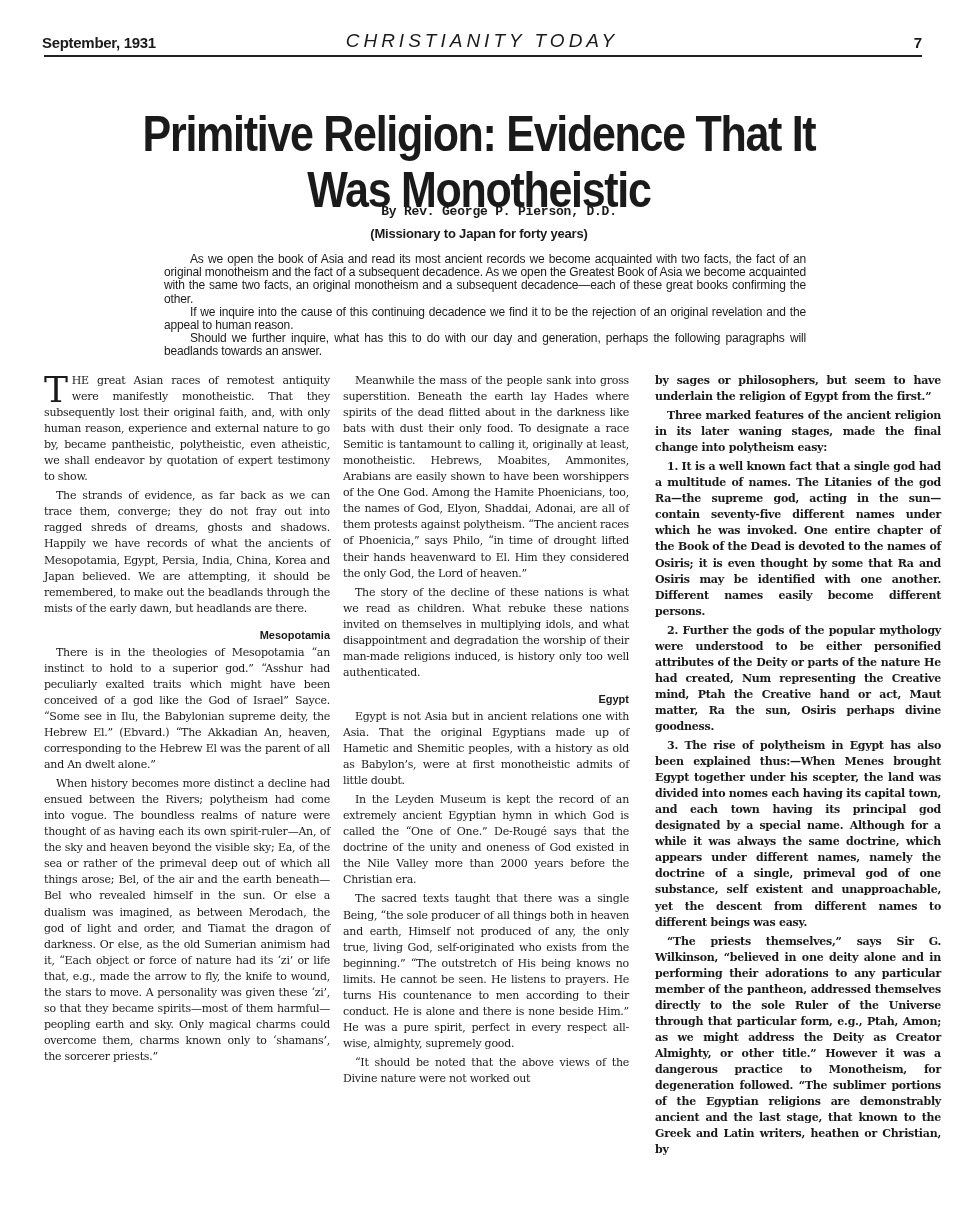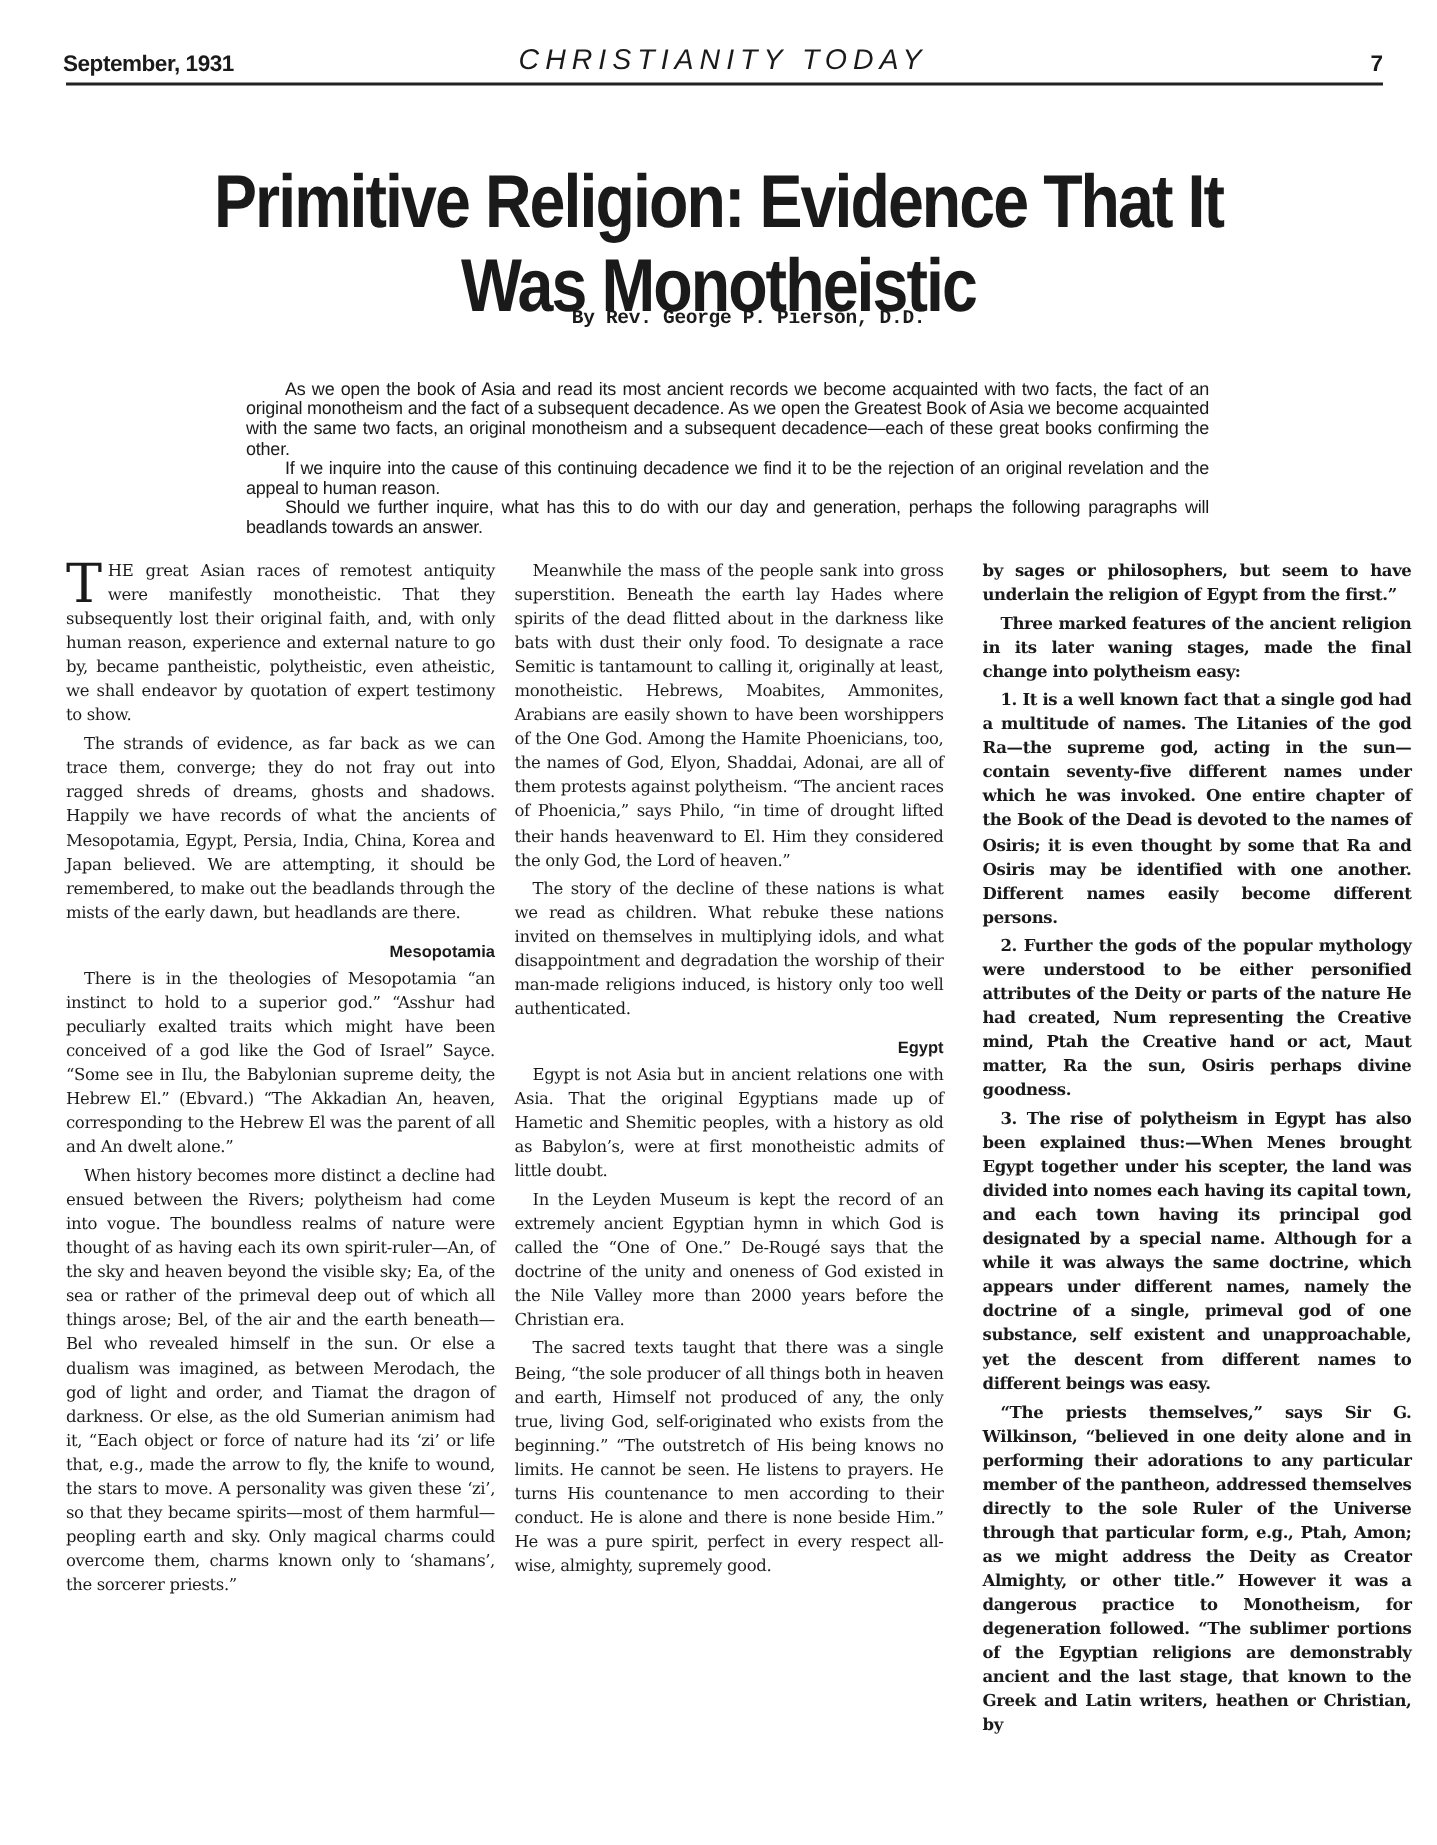"(Missionary to Japan for forty" div.byline-sub { html: none -> <div>(Missionary to Japan for forty years)</div> }
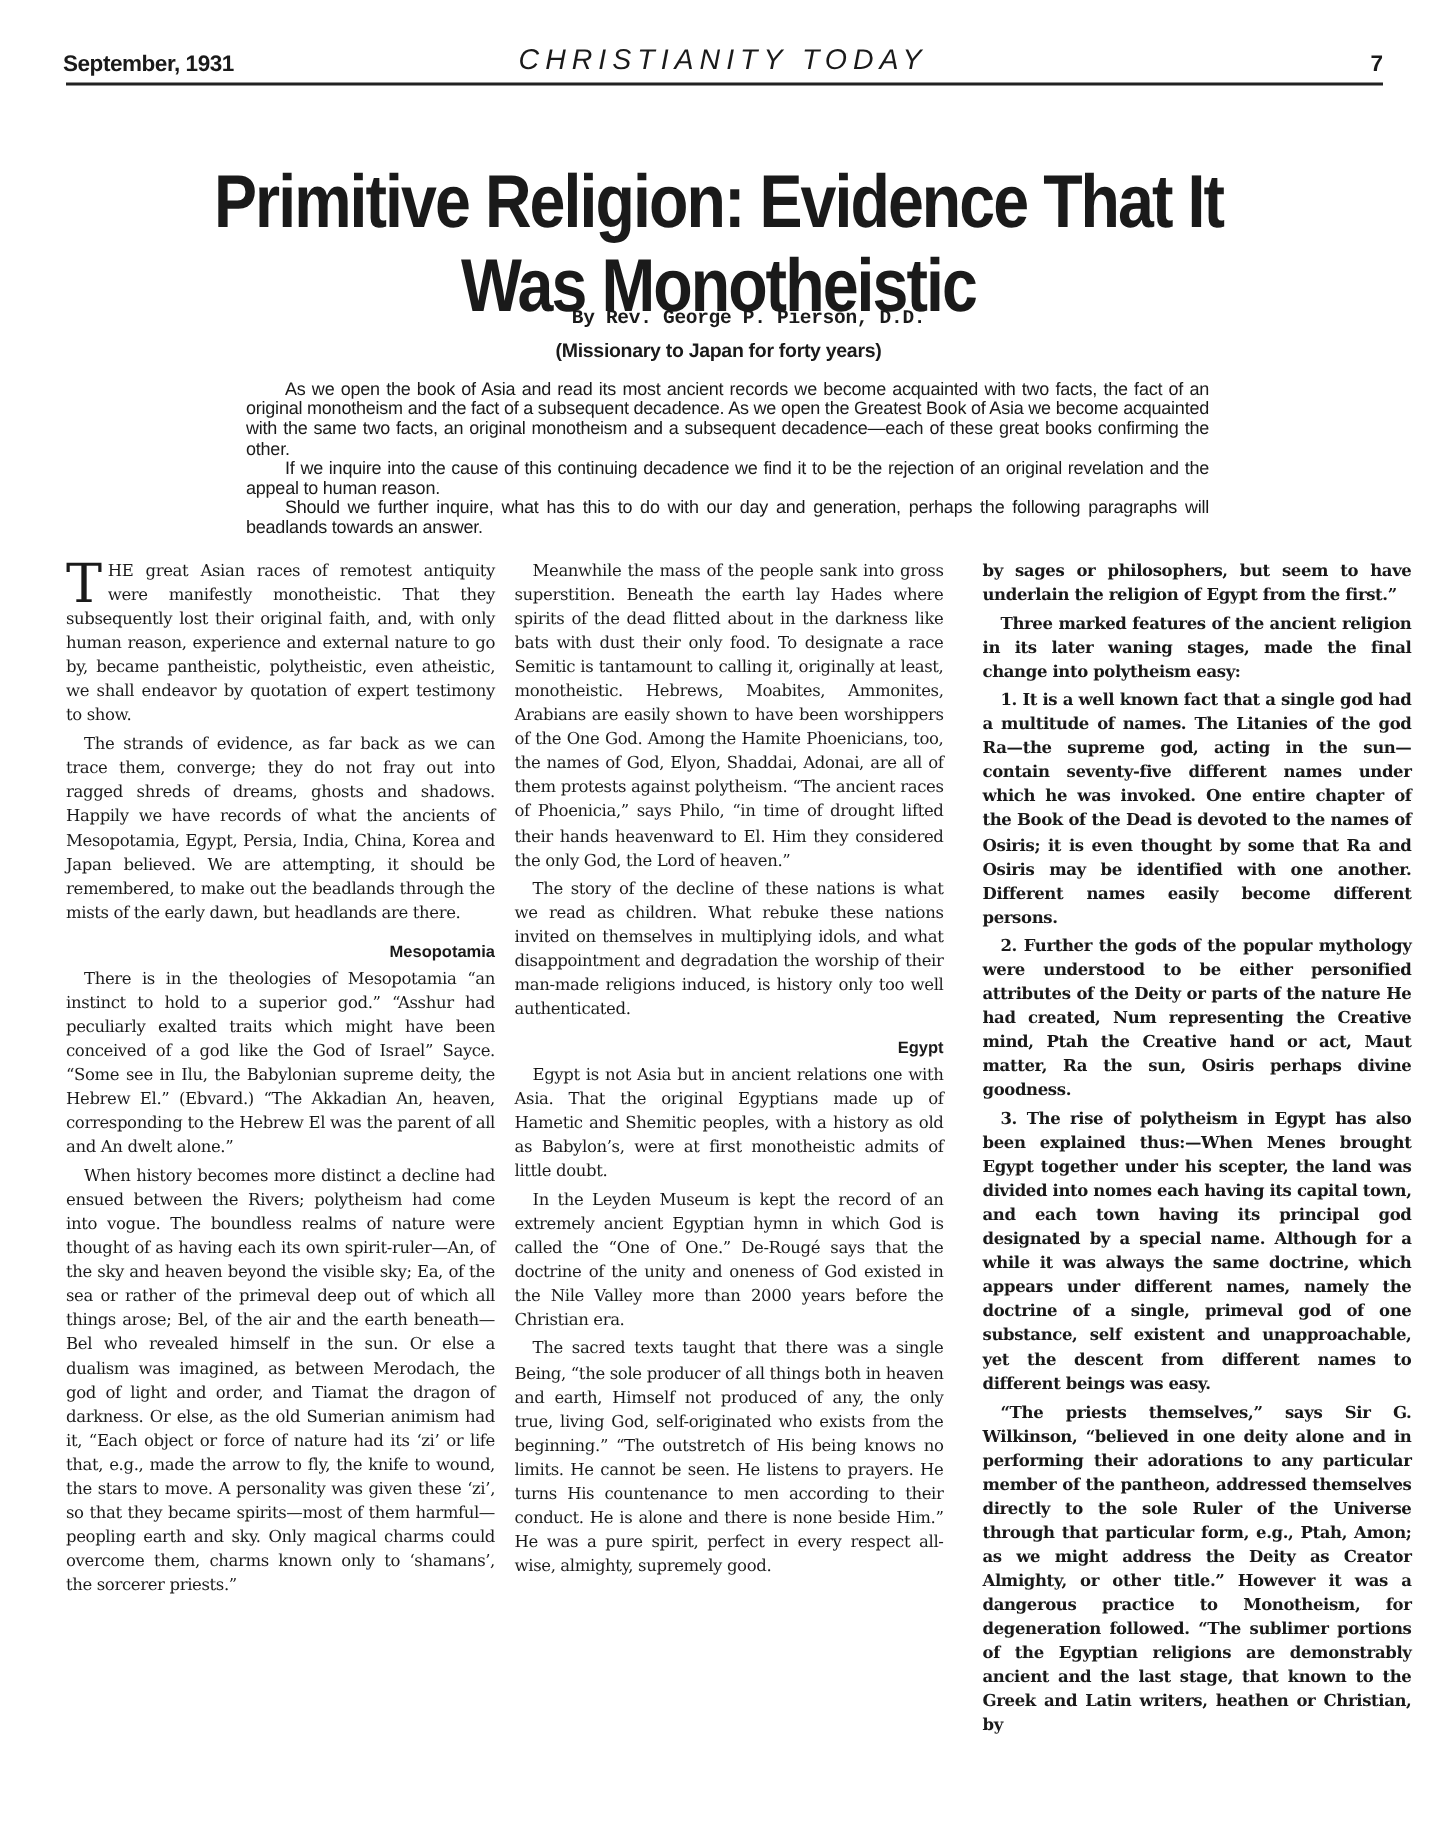"“It should be noted that" p { html: none -> <p>“It should be noted that the above views of the Divine nature were not worked out</p> }
